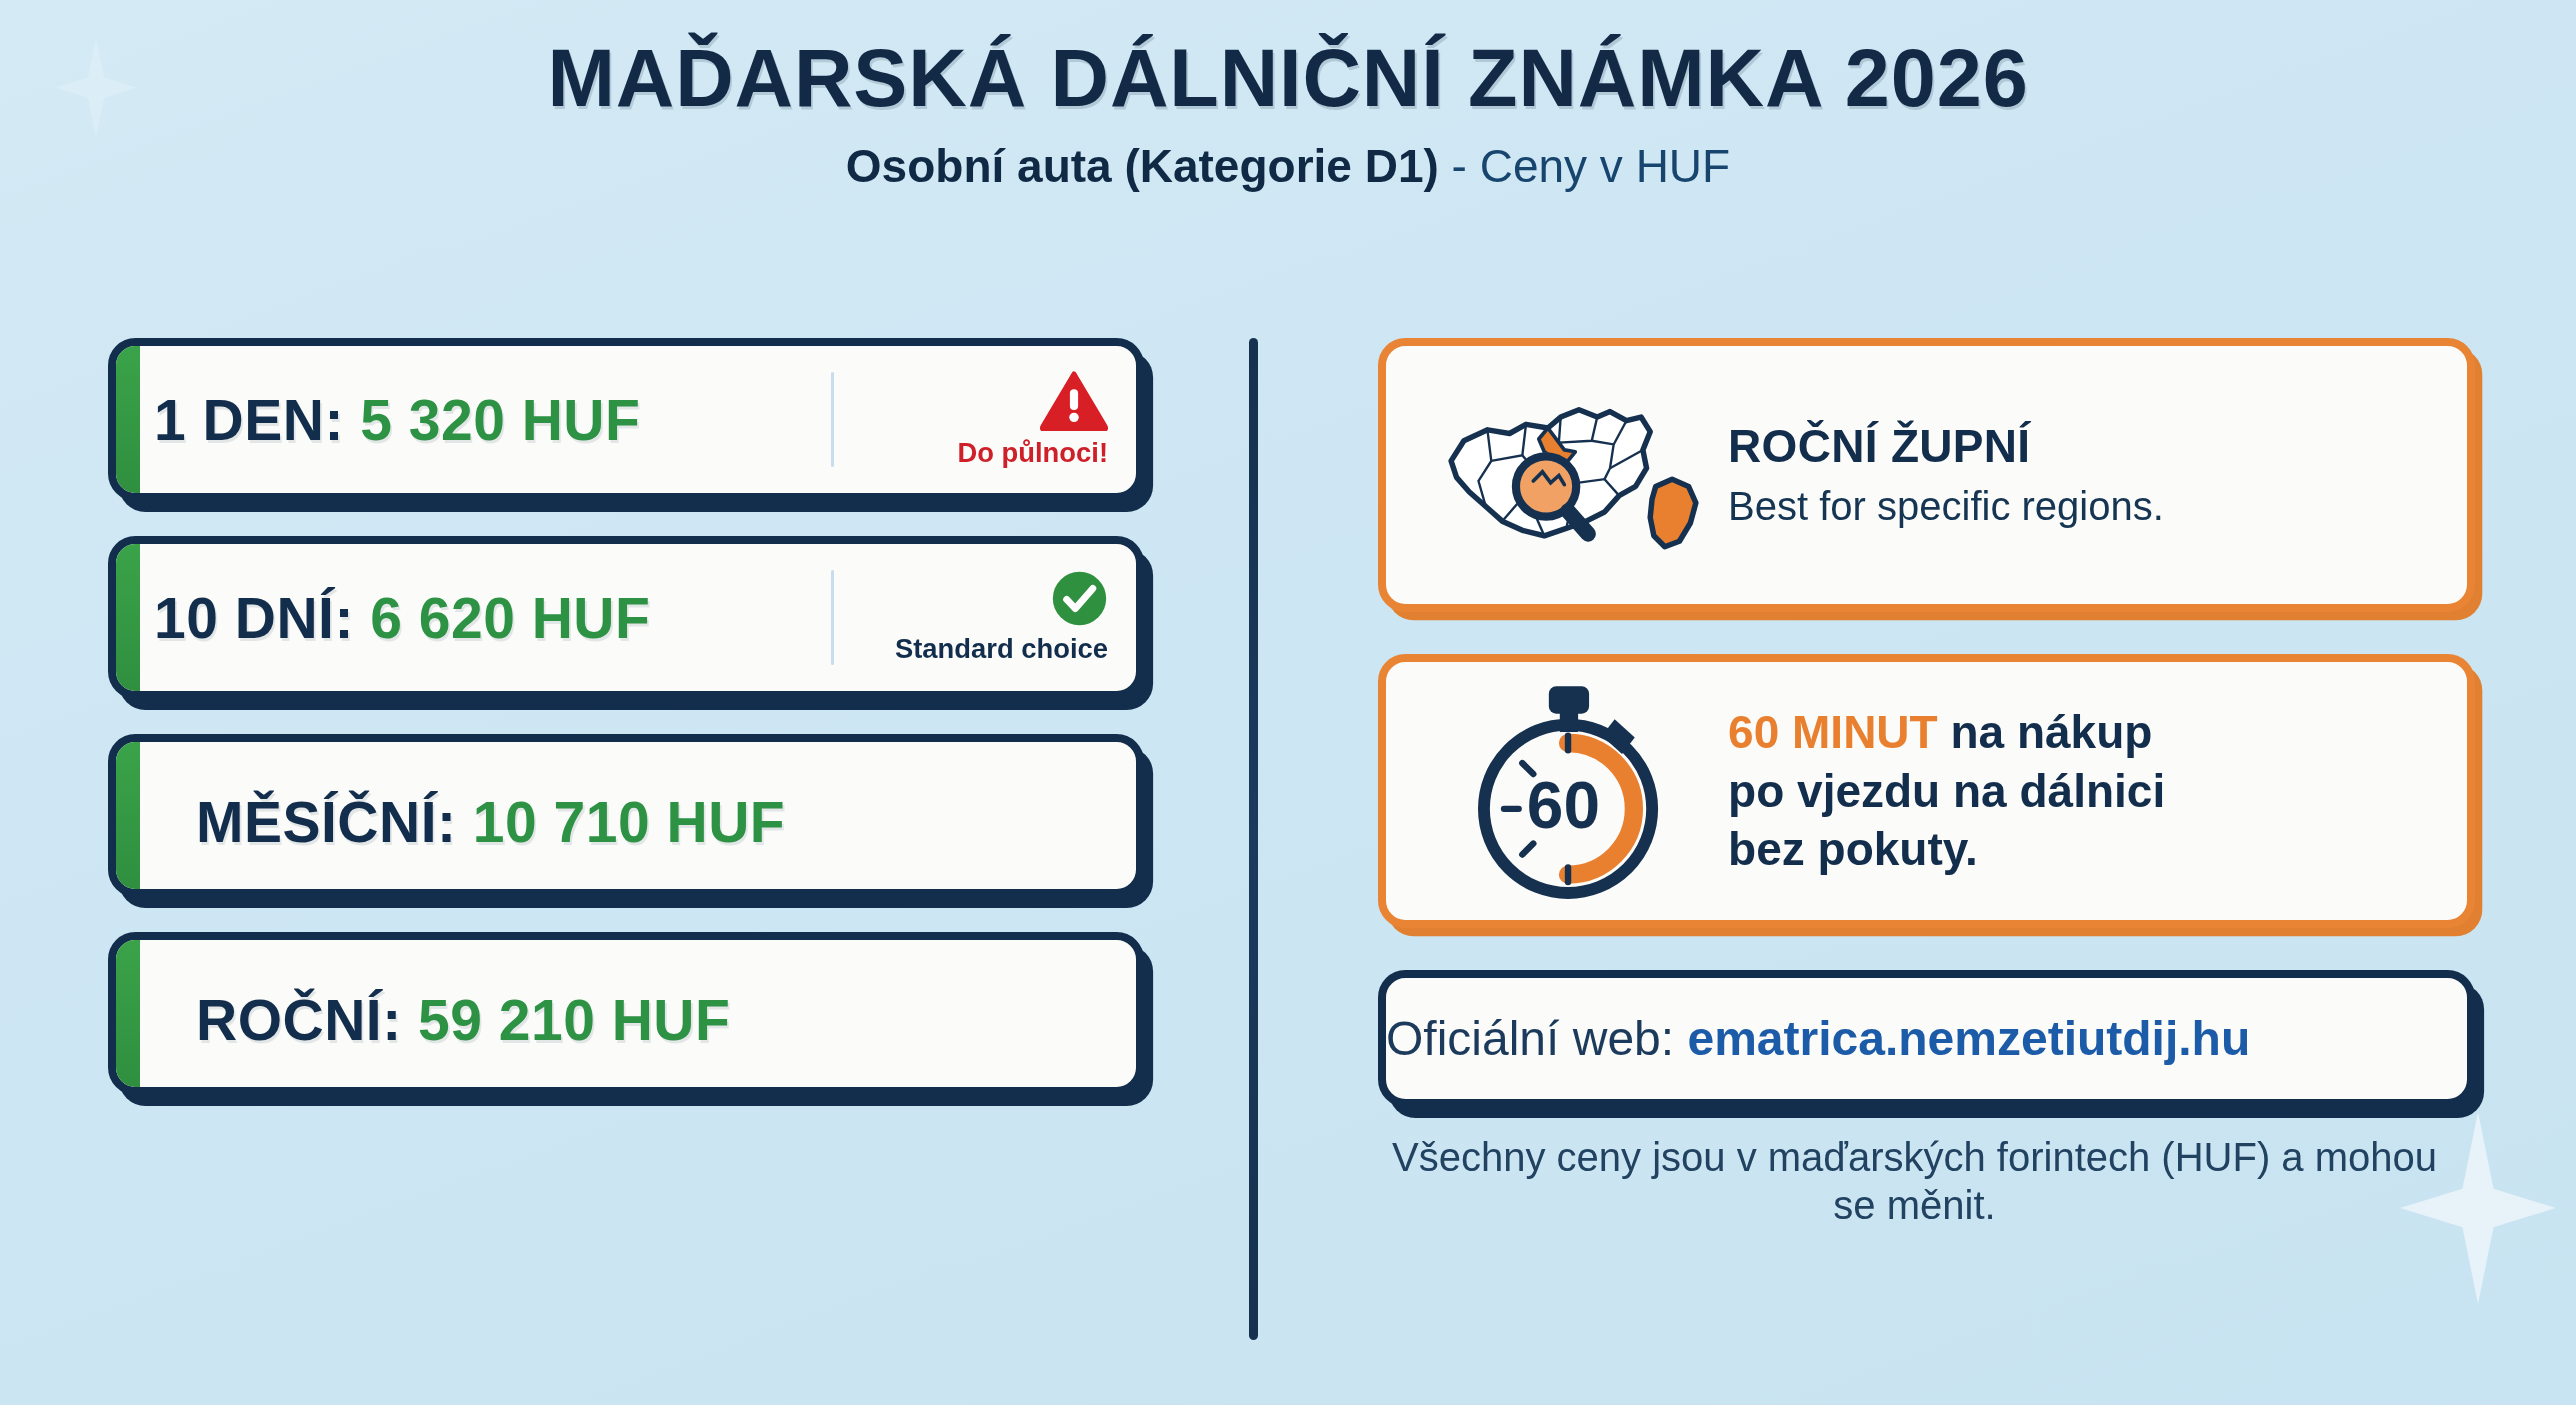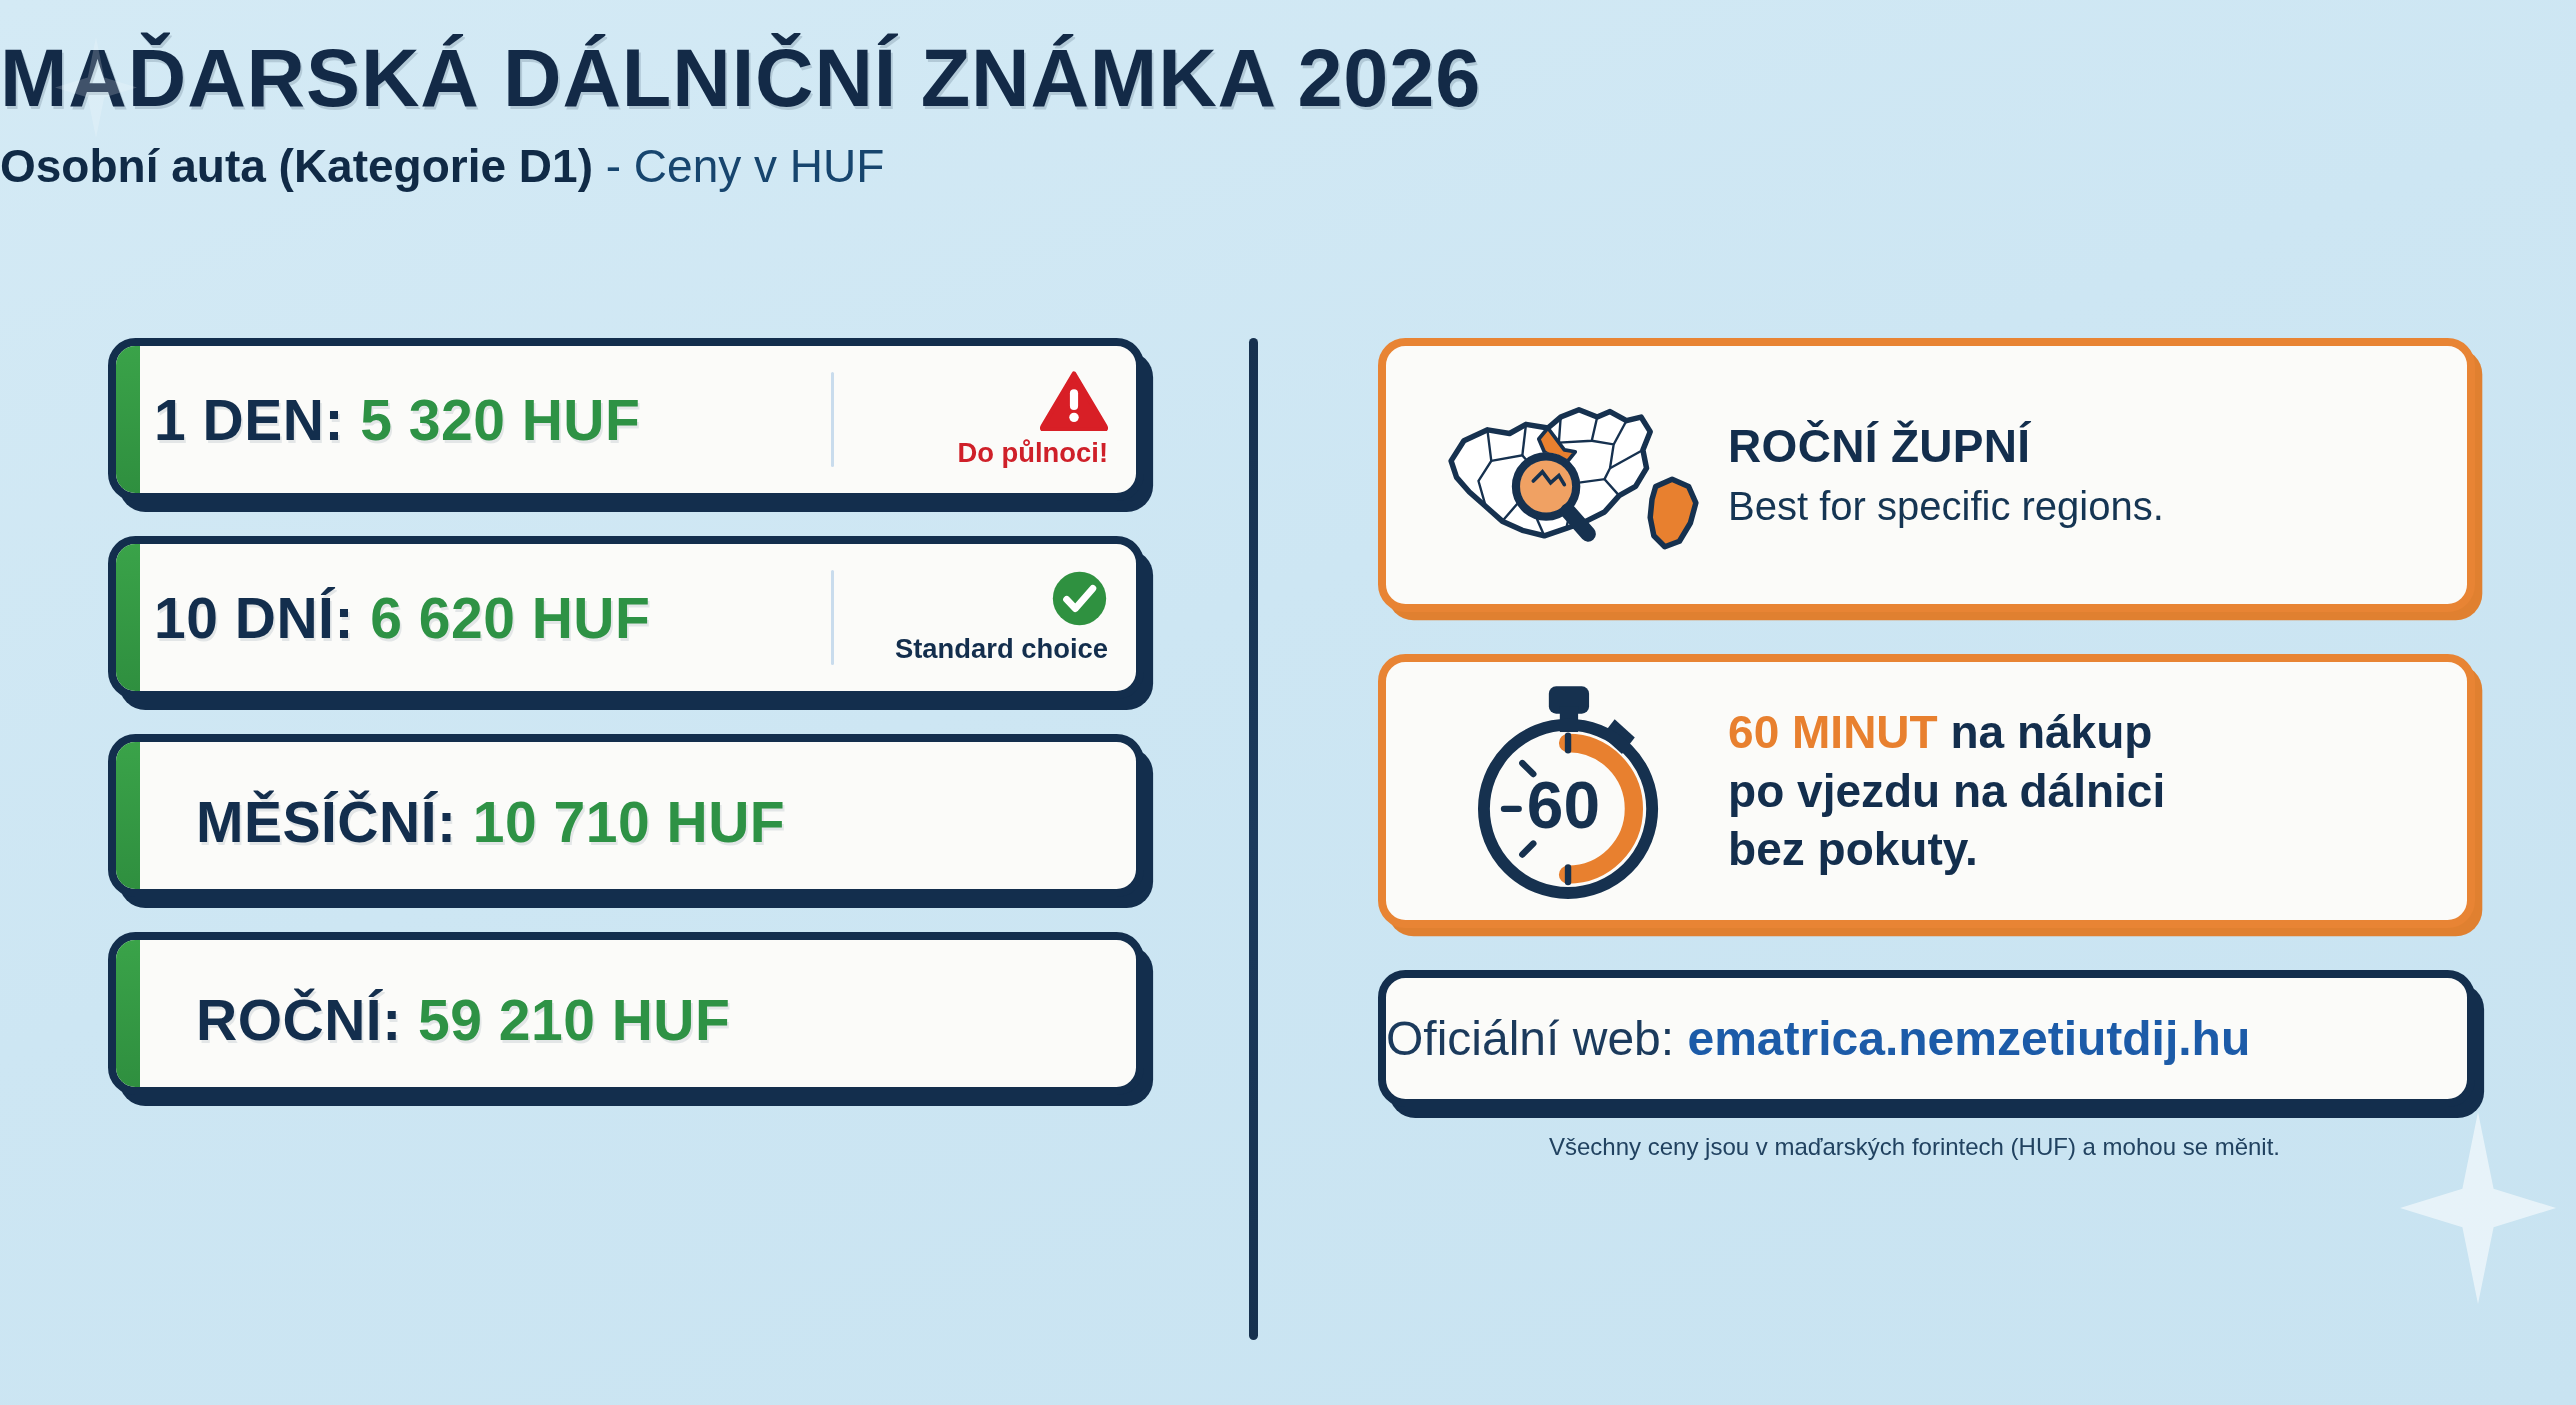"MAĎARSKÁ DÁLNIČNÍ ZNÁMKA 2026" #header { text-align: none -> center }
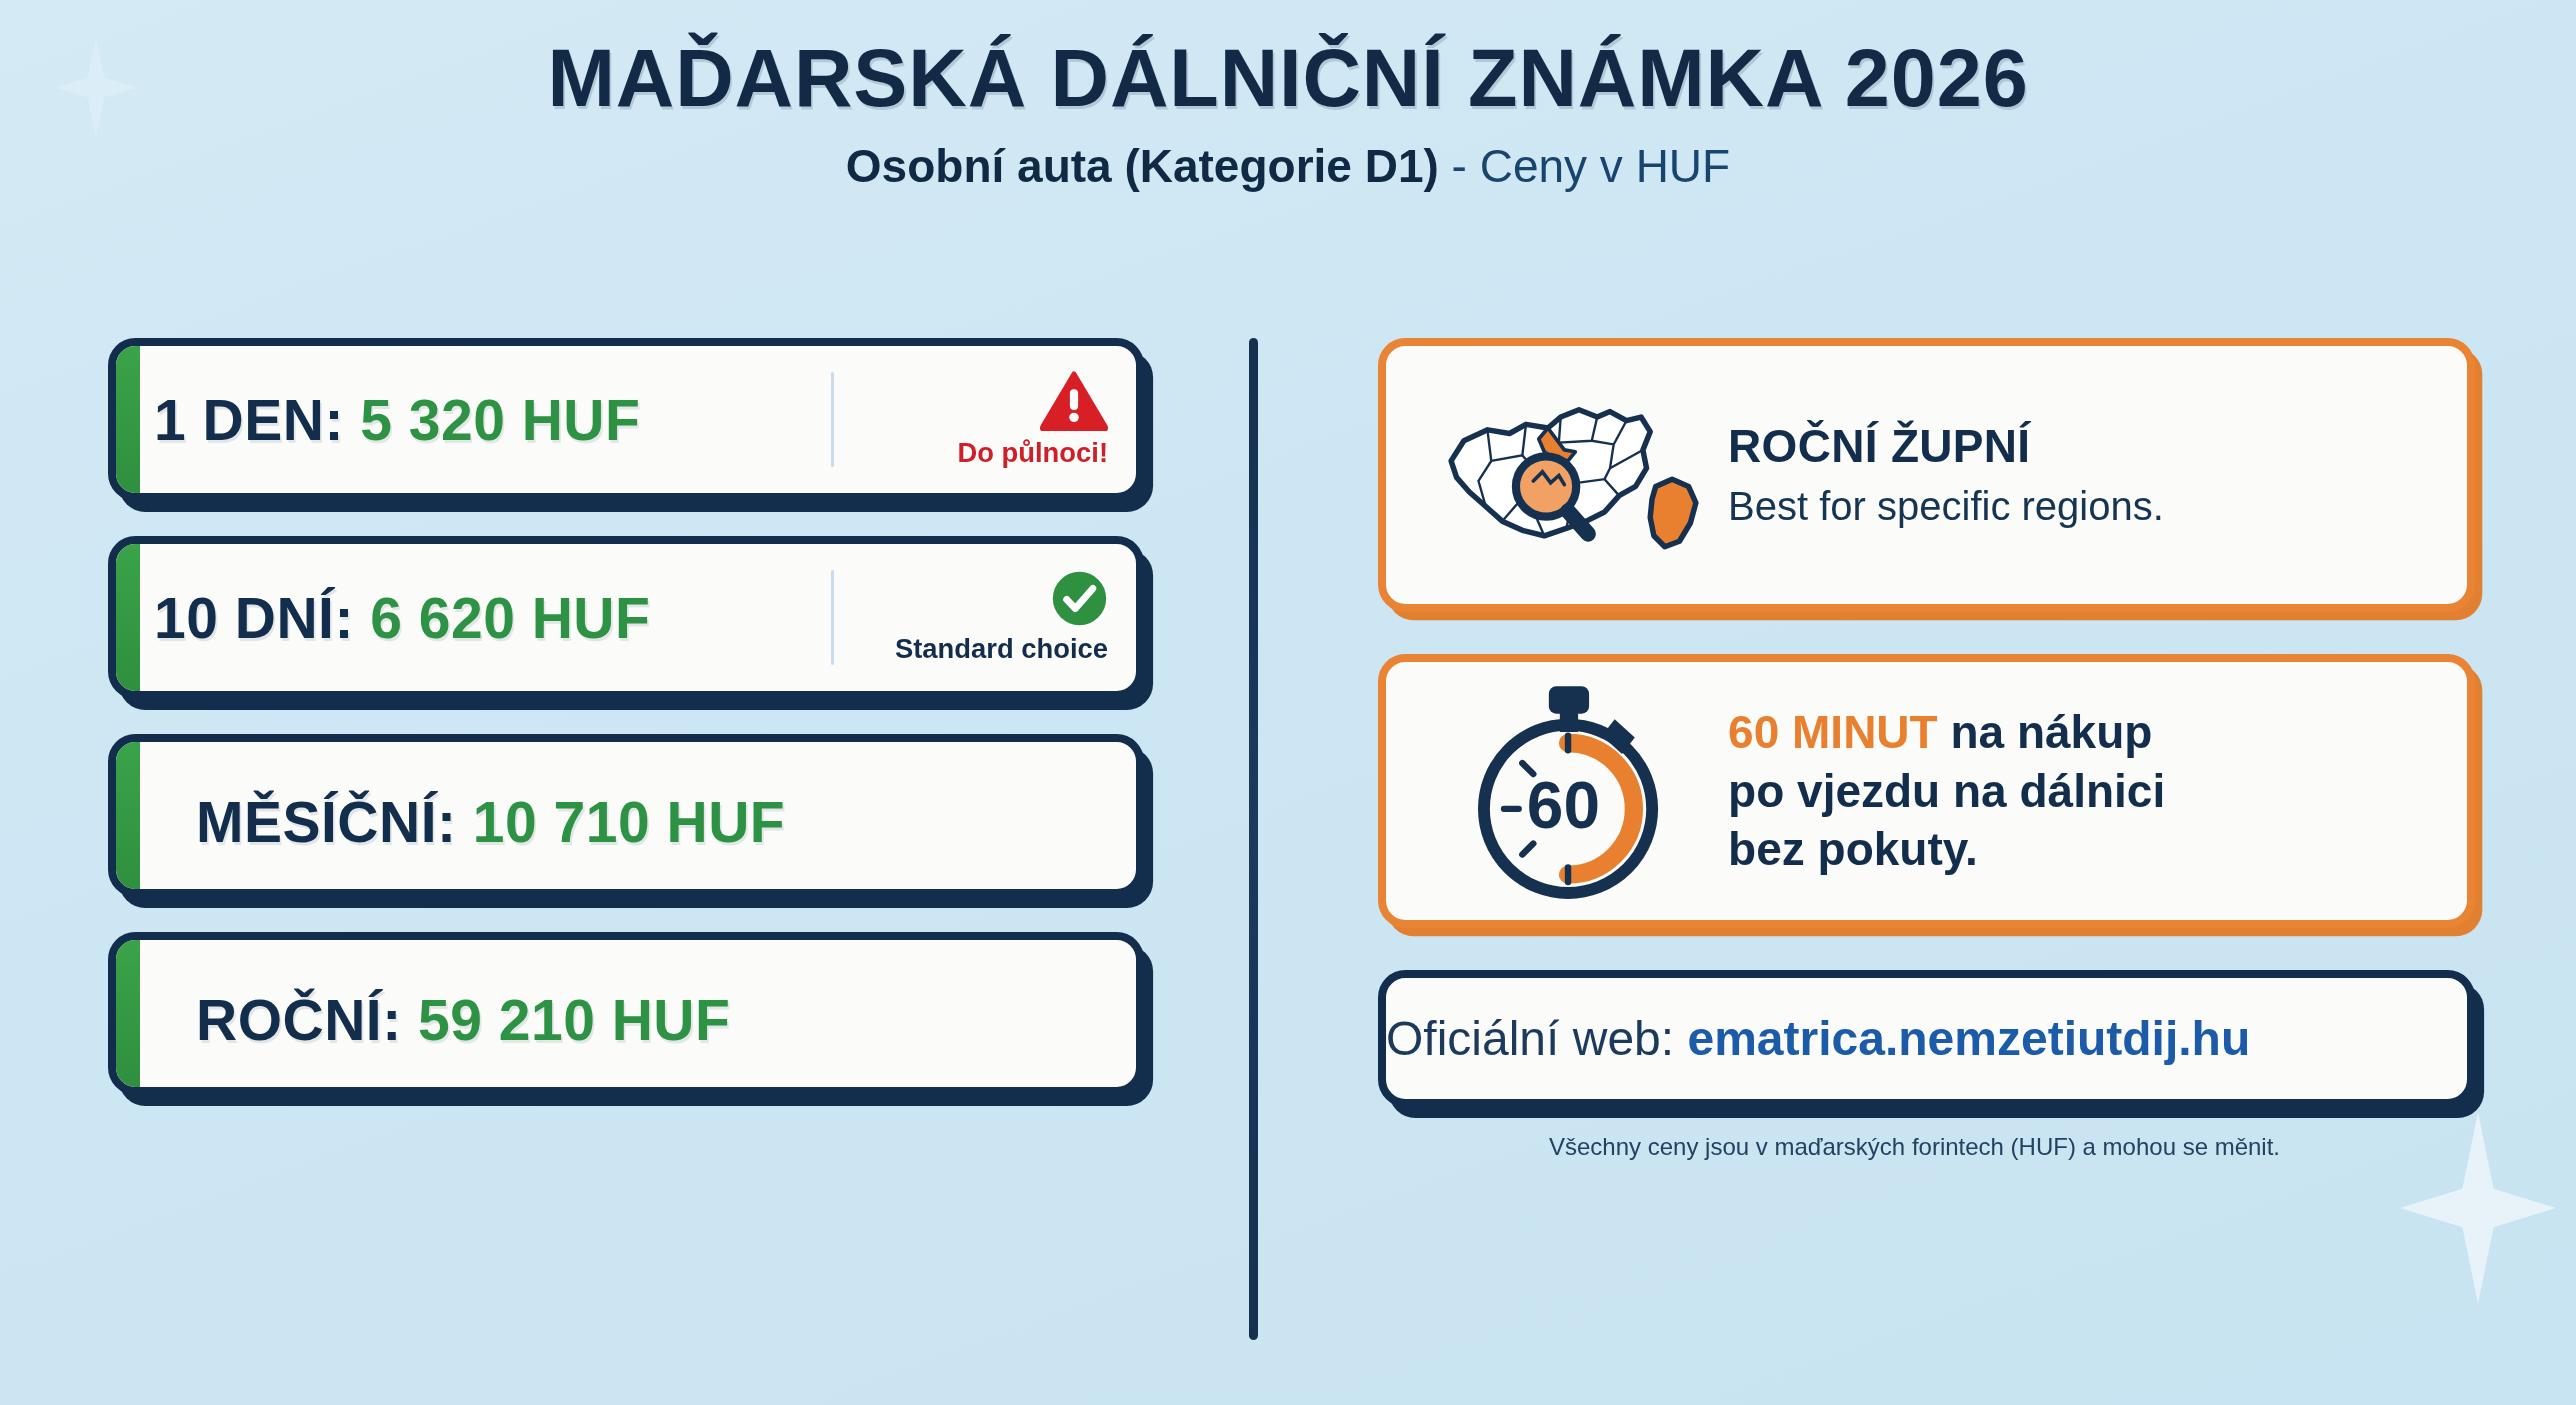"Všechny ceny jsou v maďarských" #disclaimer { font-size: 24px -> 40px }
